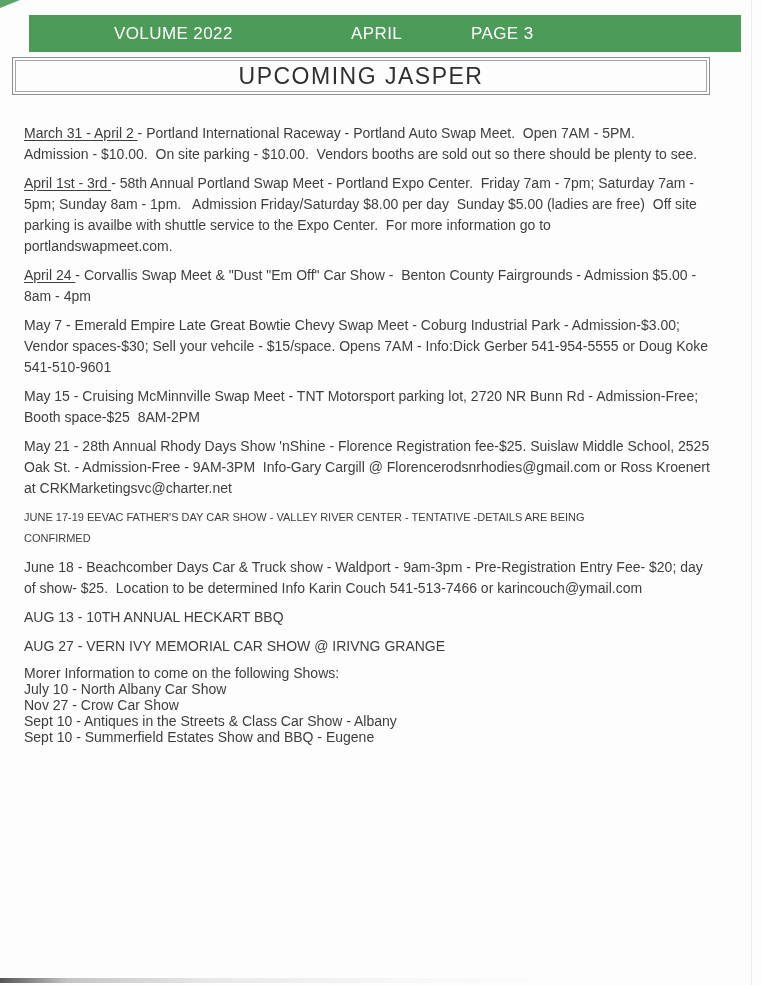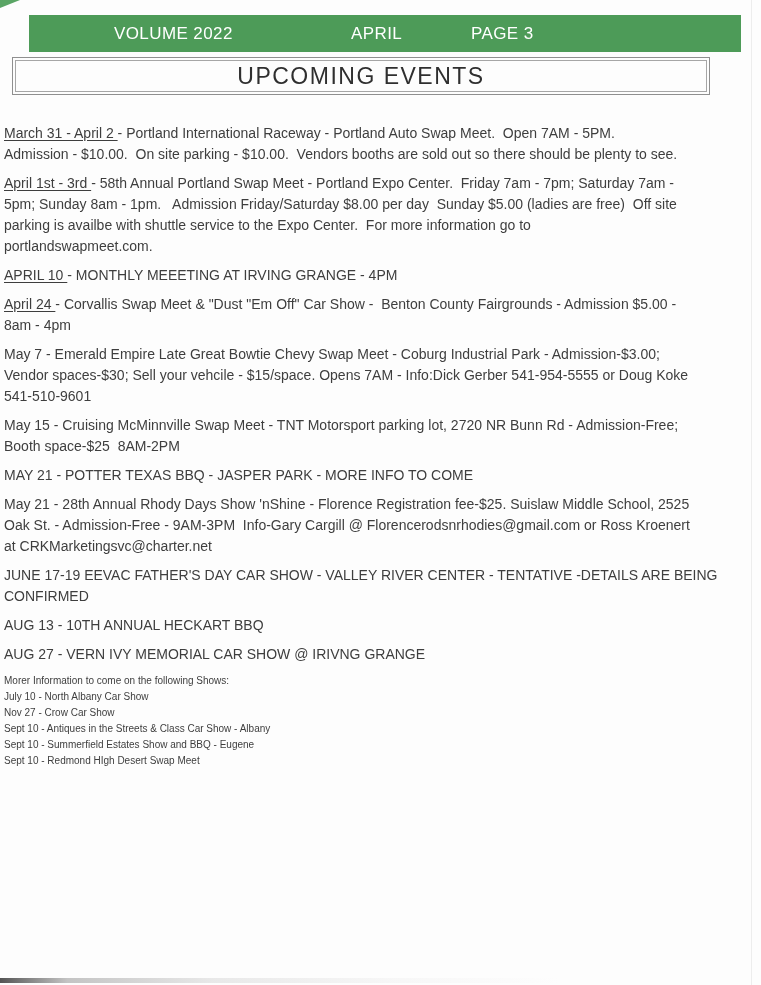"UPCOMING EVENTS" div.title { text: EVENTS -> JASPER }
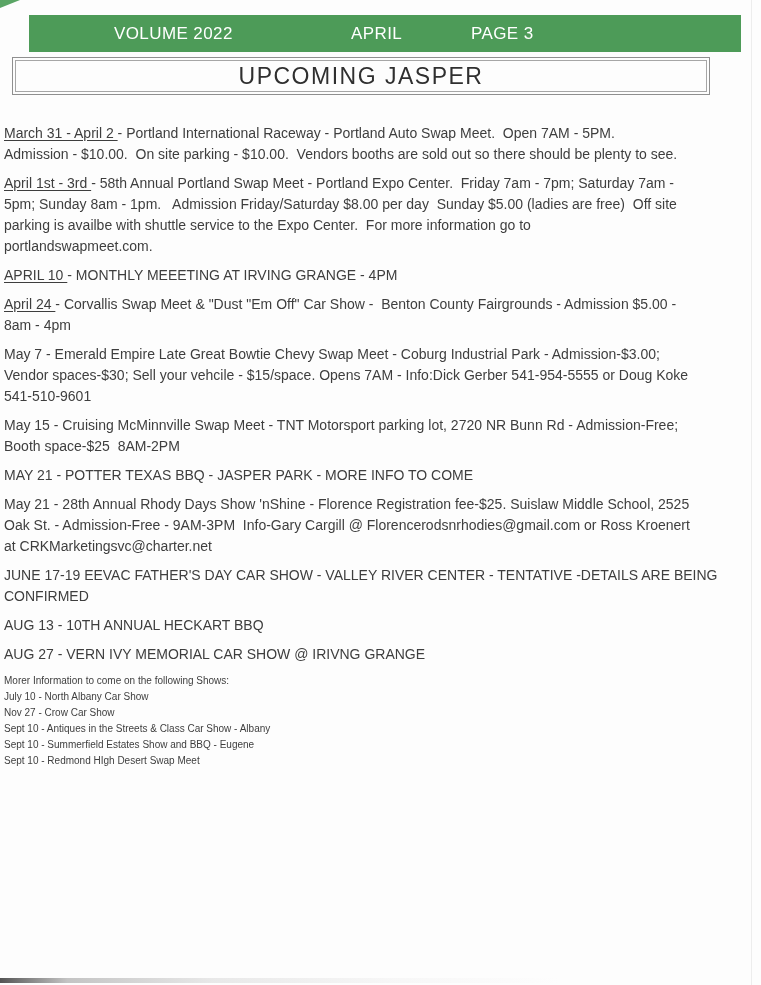"March 31 - April 2" .body-area { padding-left: 4px -> 24px }
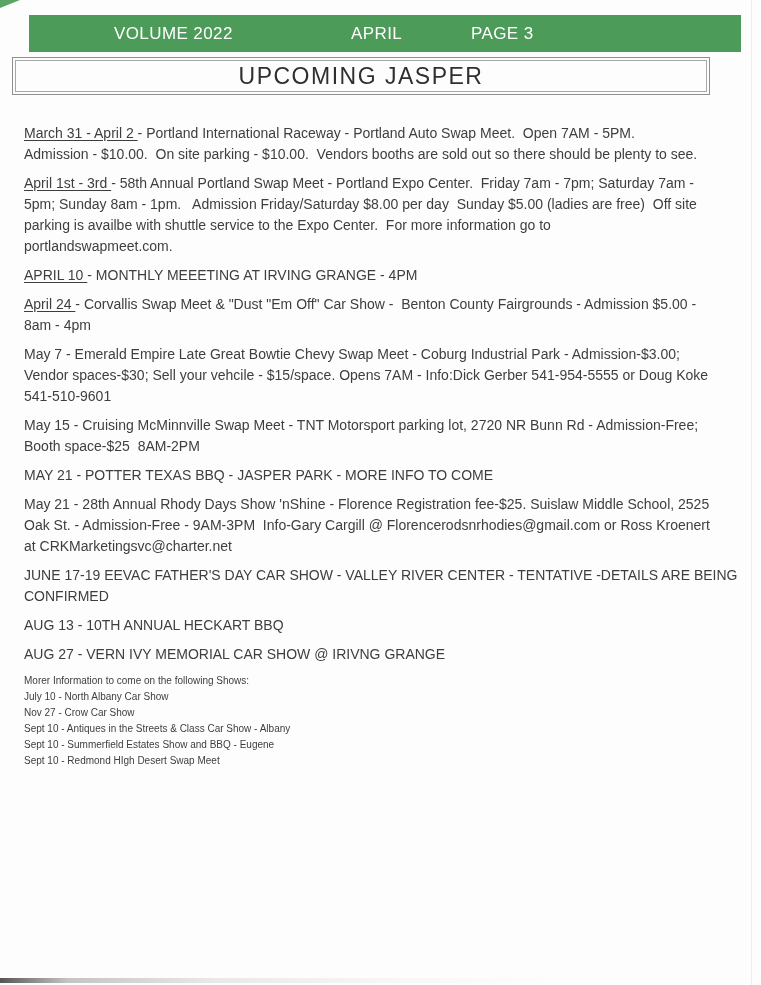"APRIL 10 - MONTHLY MEEETING" p.event { html: <p><span>APRIL 10 </span><span>- MONTHLY MEEETING AT IRVING GRANGE - 4PM</span></p> -> none }
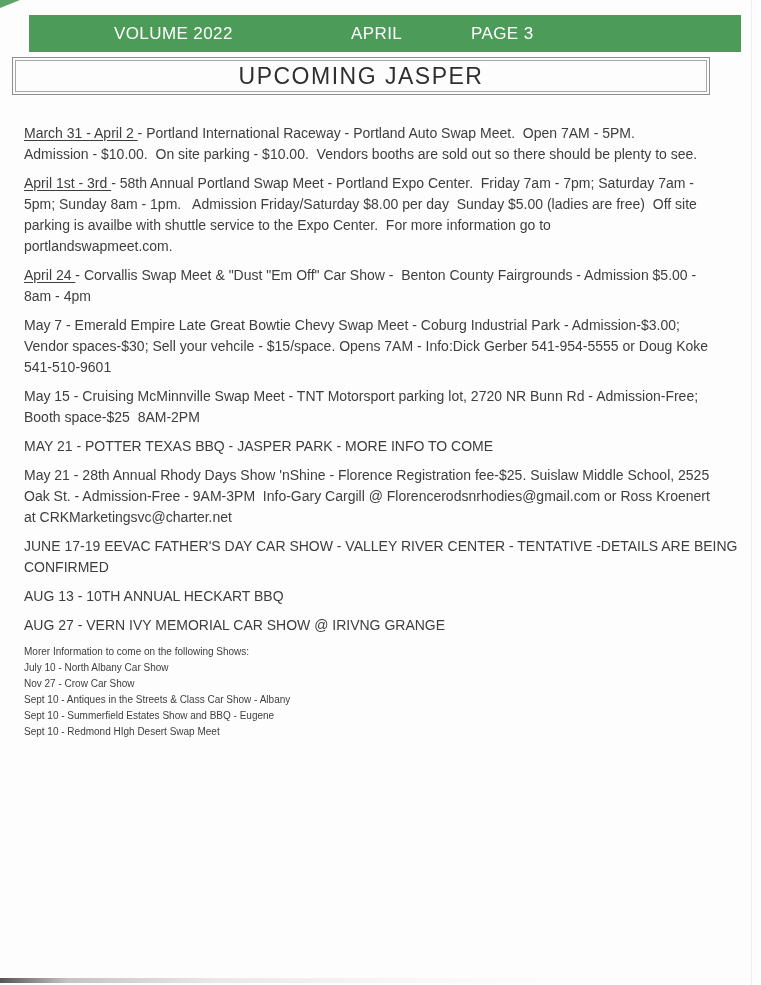"MAY 21 - POTTER TEXAS" p.event { html: <p><span>MAY 21 - POTTER TEXAS BBQ - JASPER PARK - MORE INFO TO COME</span></p> -> none }
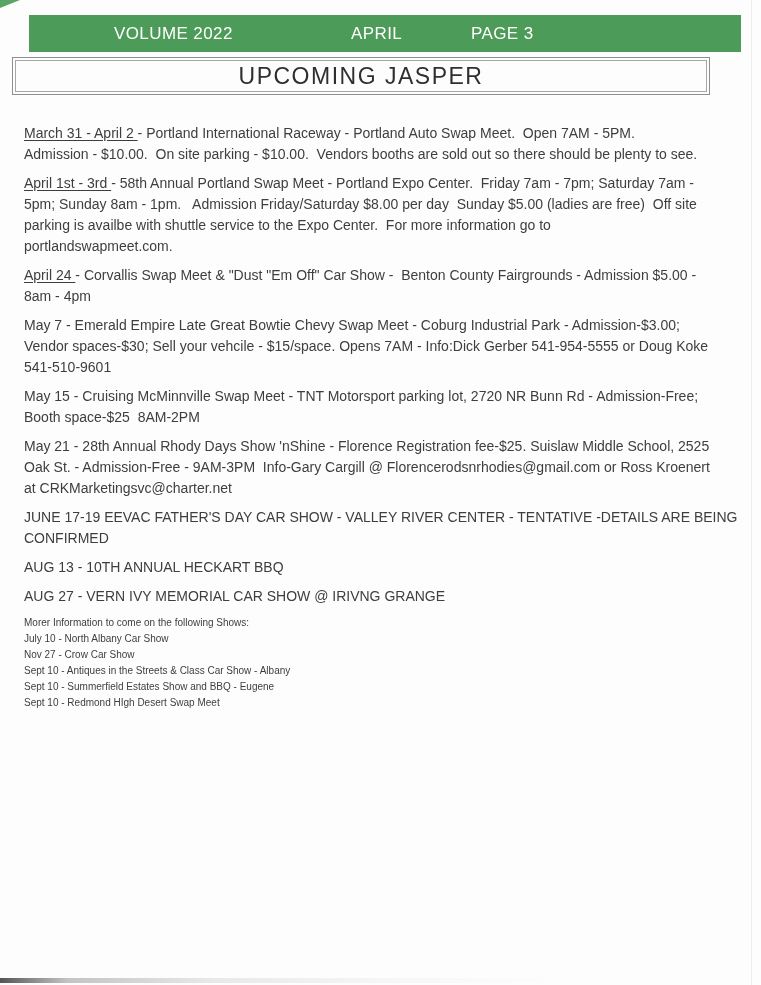"JUNE 17-19 EEVAC FATHER'S DAY" p.event.tight { font-size: 14px -> 11px }
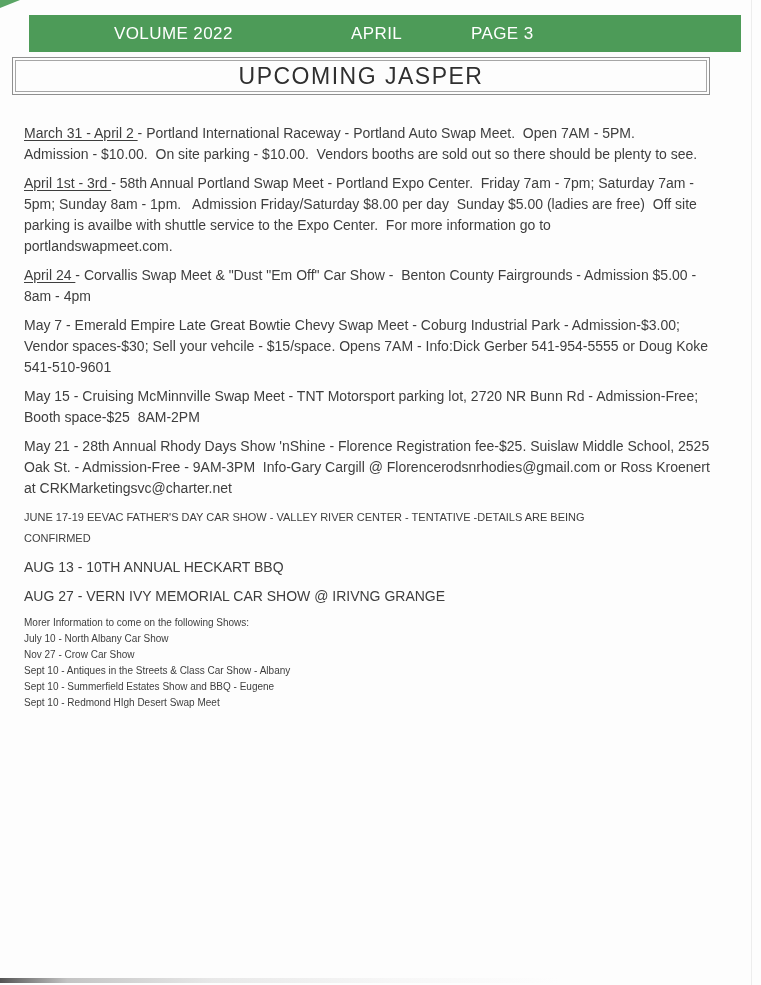"June 18 - Beachcomber Days" p.event { html: none -> <p><span>June 18 - Beachcomber Days Car &amp; Truck show - Waldport - 9am-3pm - Pre-Registration Entry Fee- $20; day of show- $25. Location to be determined Info Karin Couch 541-513-7466 or karincouch@ymail.com</span></p> }
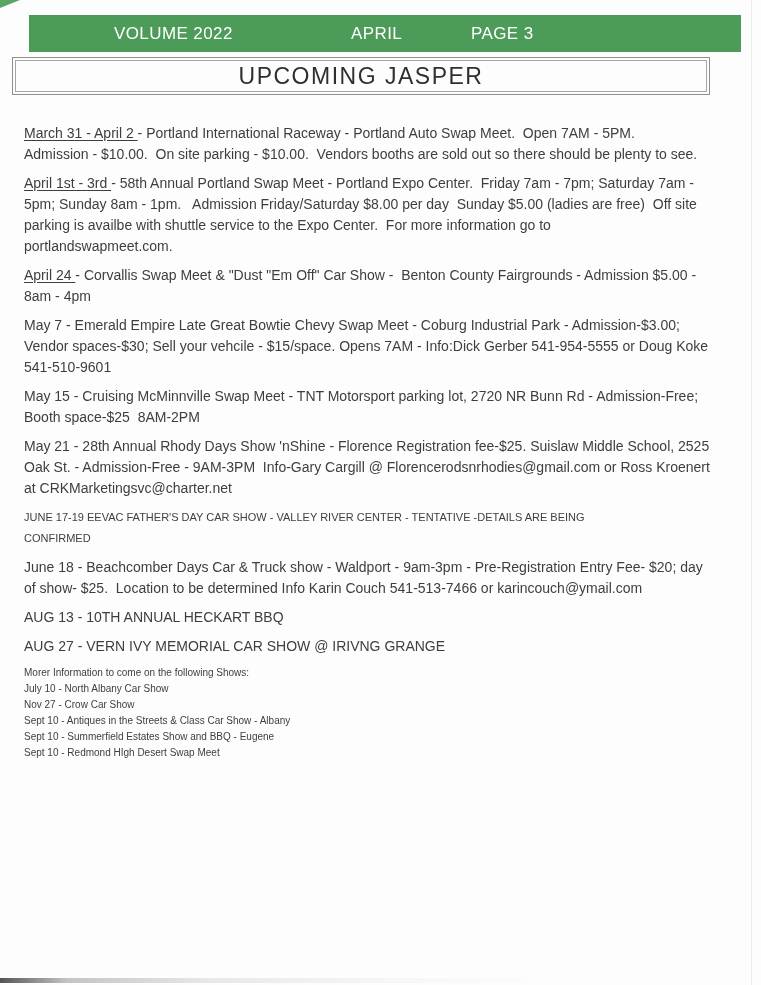"Morer Information to come on" .more-block { font-size: 10px -> 14px }
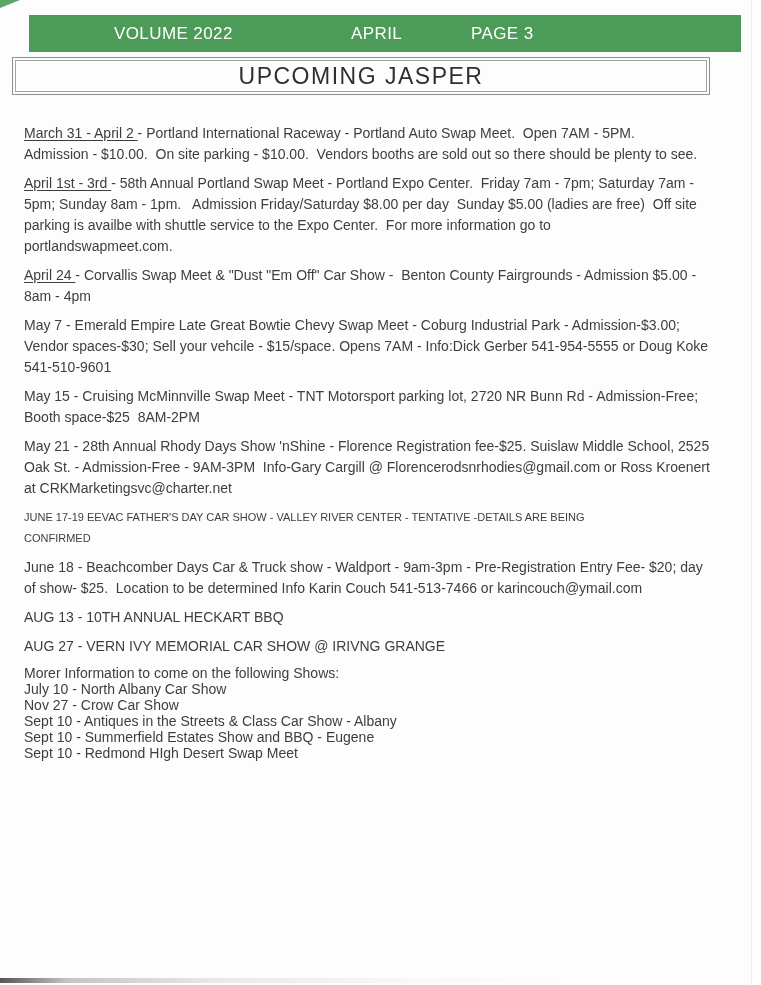"Sept 10 - Redmond HIgh" div { html: <div>Sept 10 - Redmond HIgh Desert Swap Meet</div> -> none }
